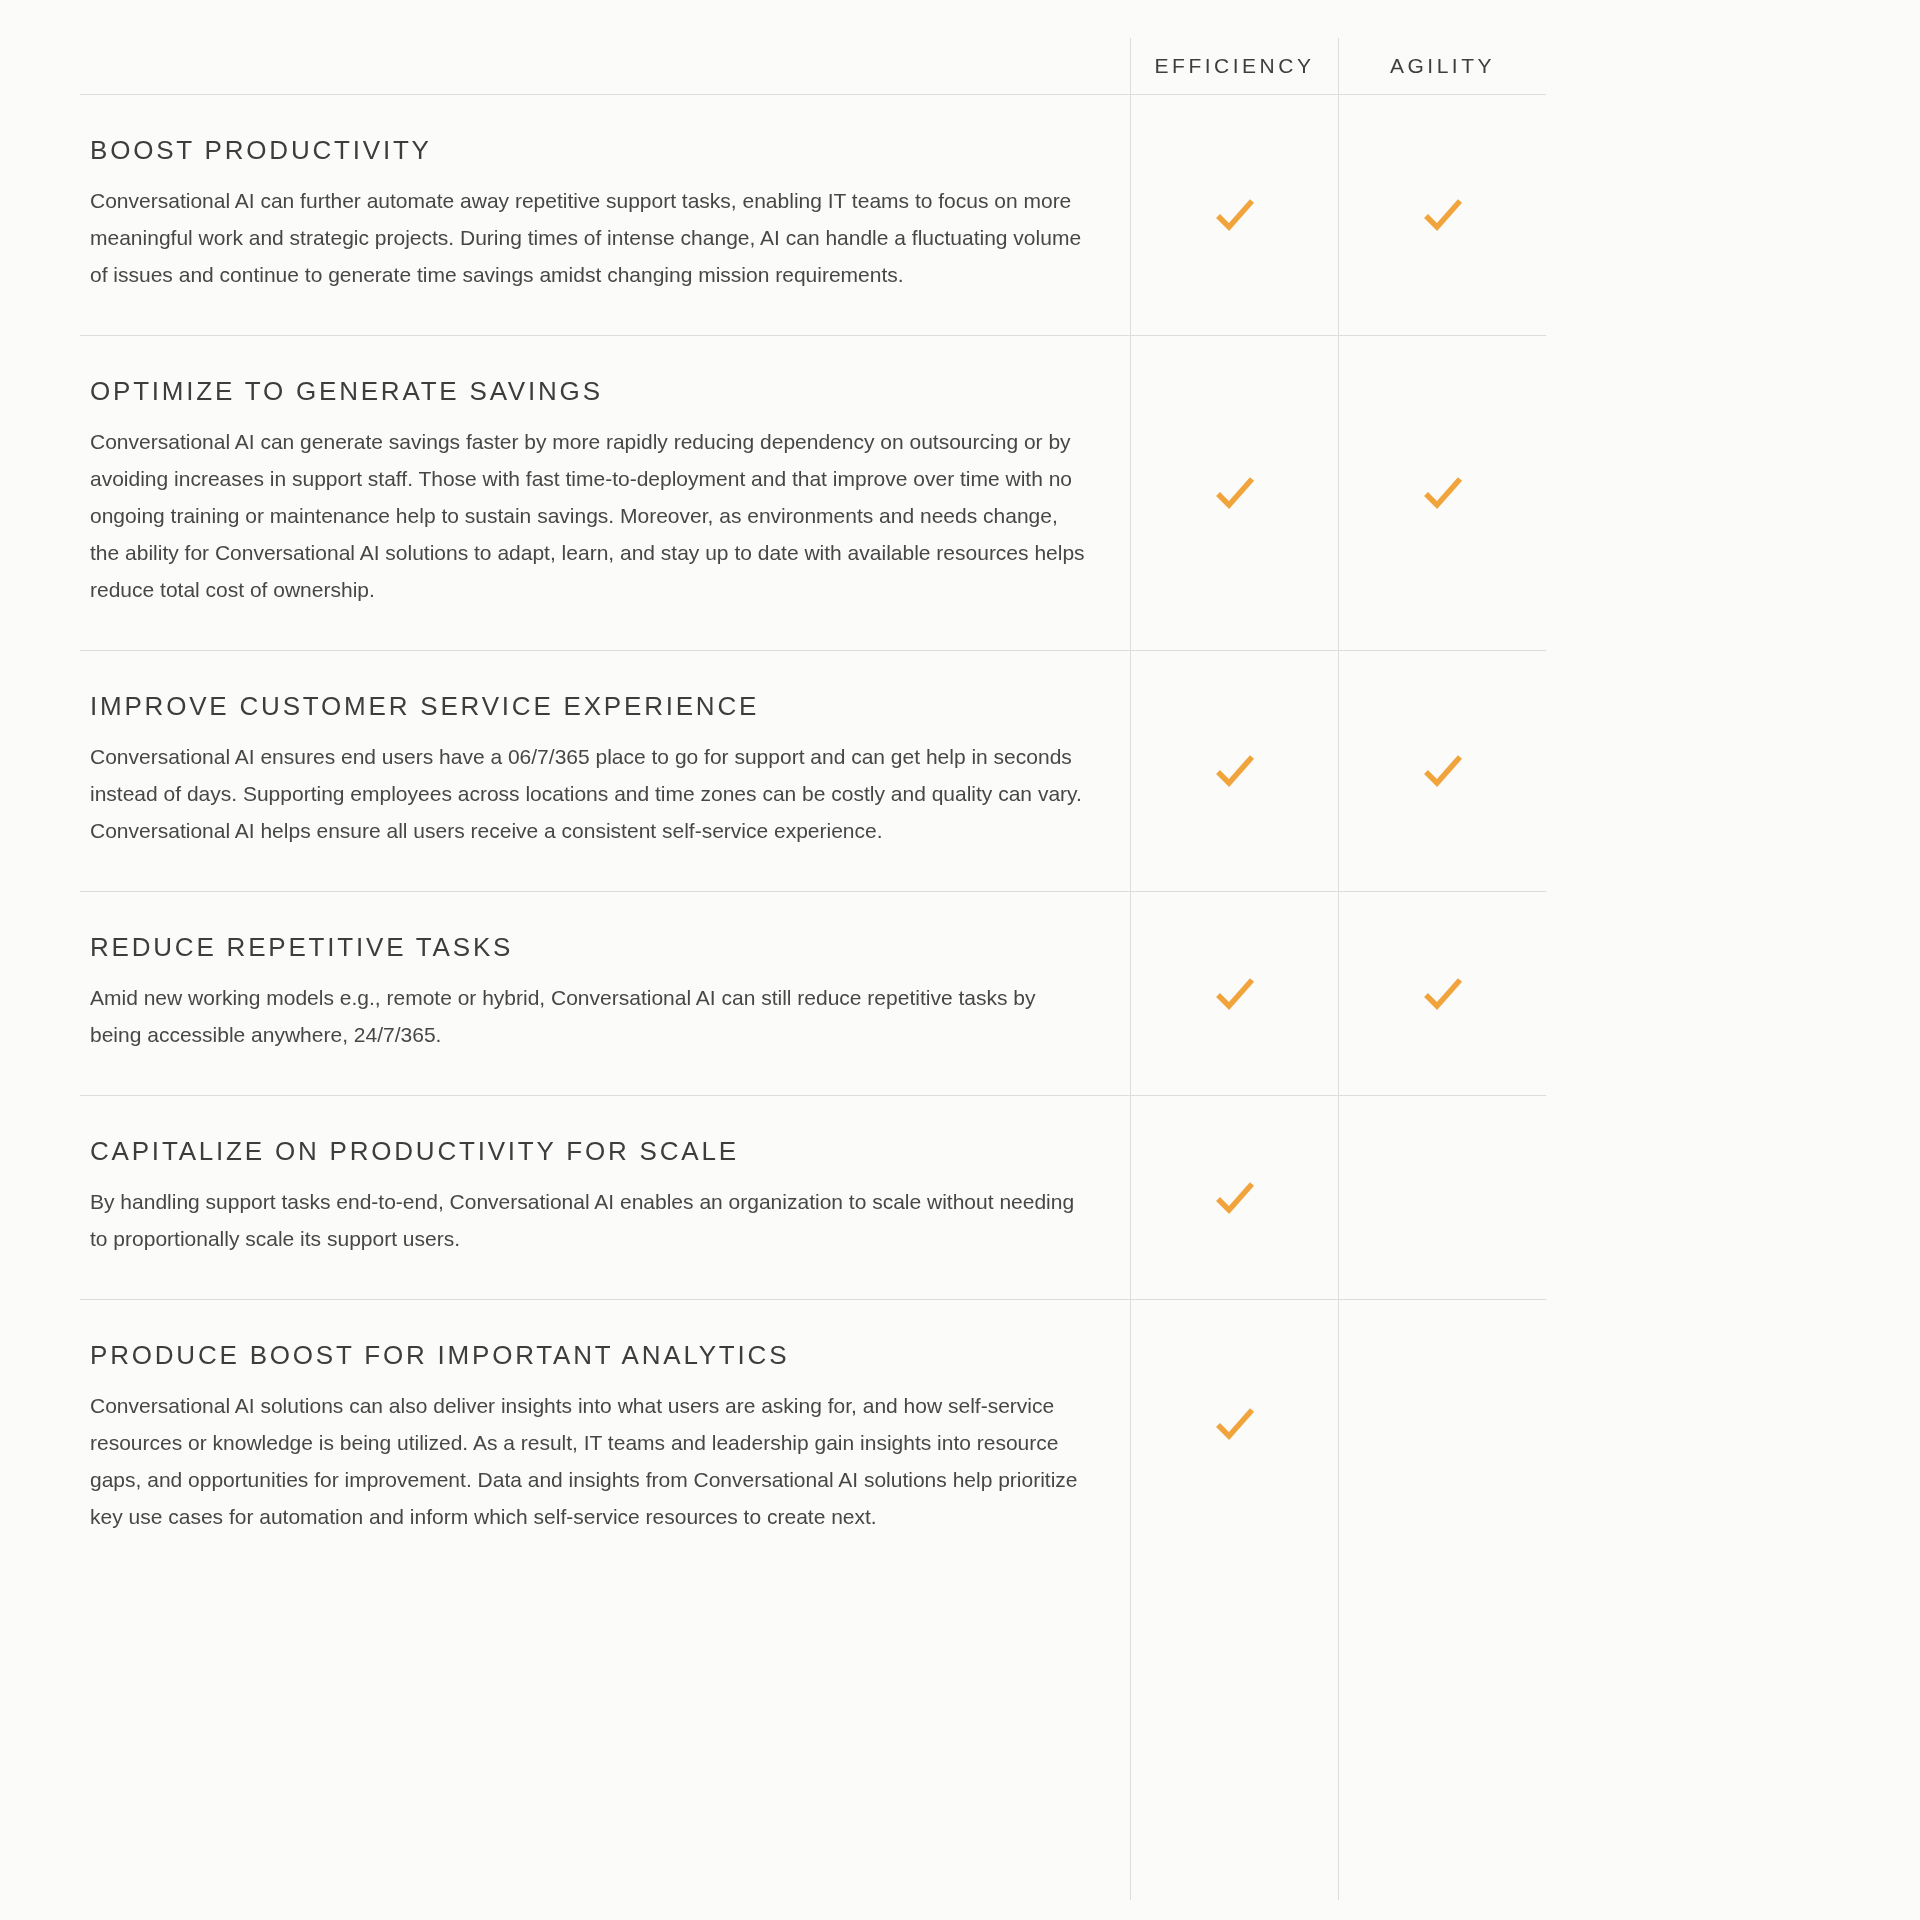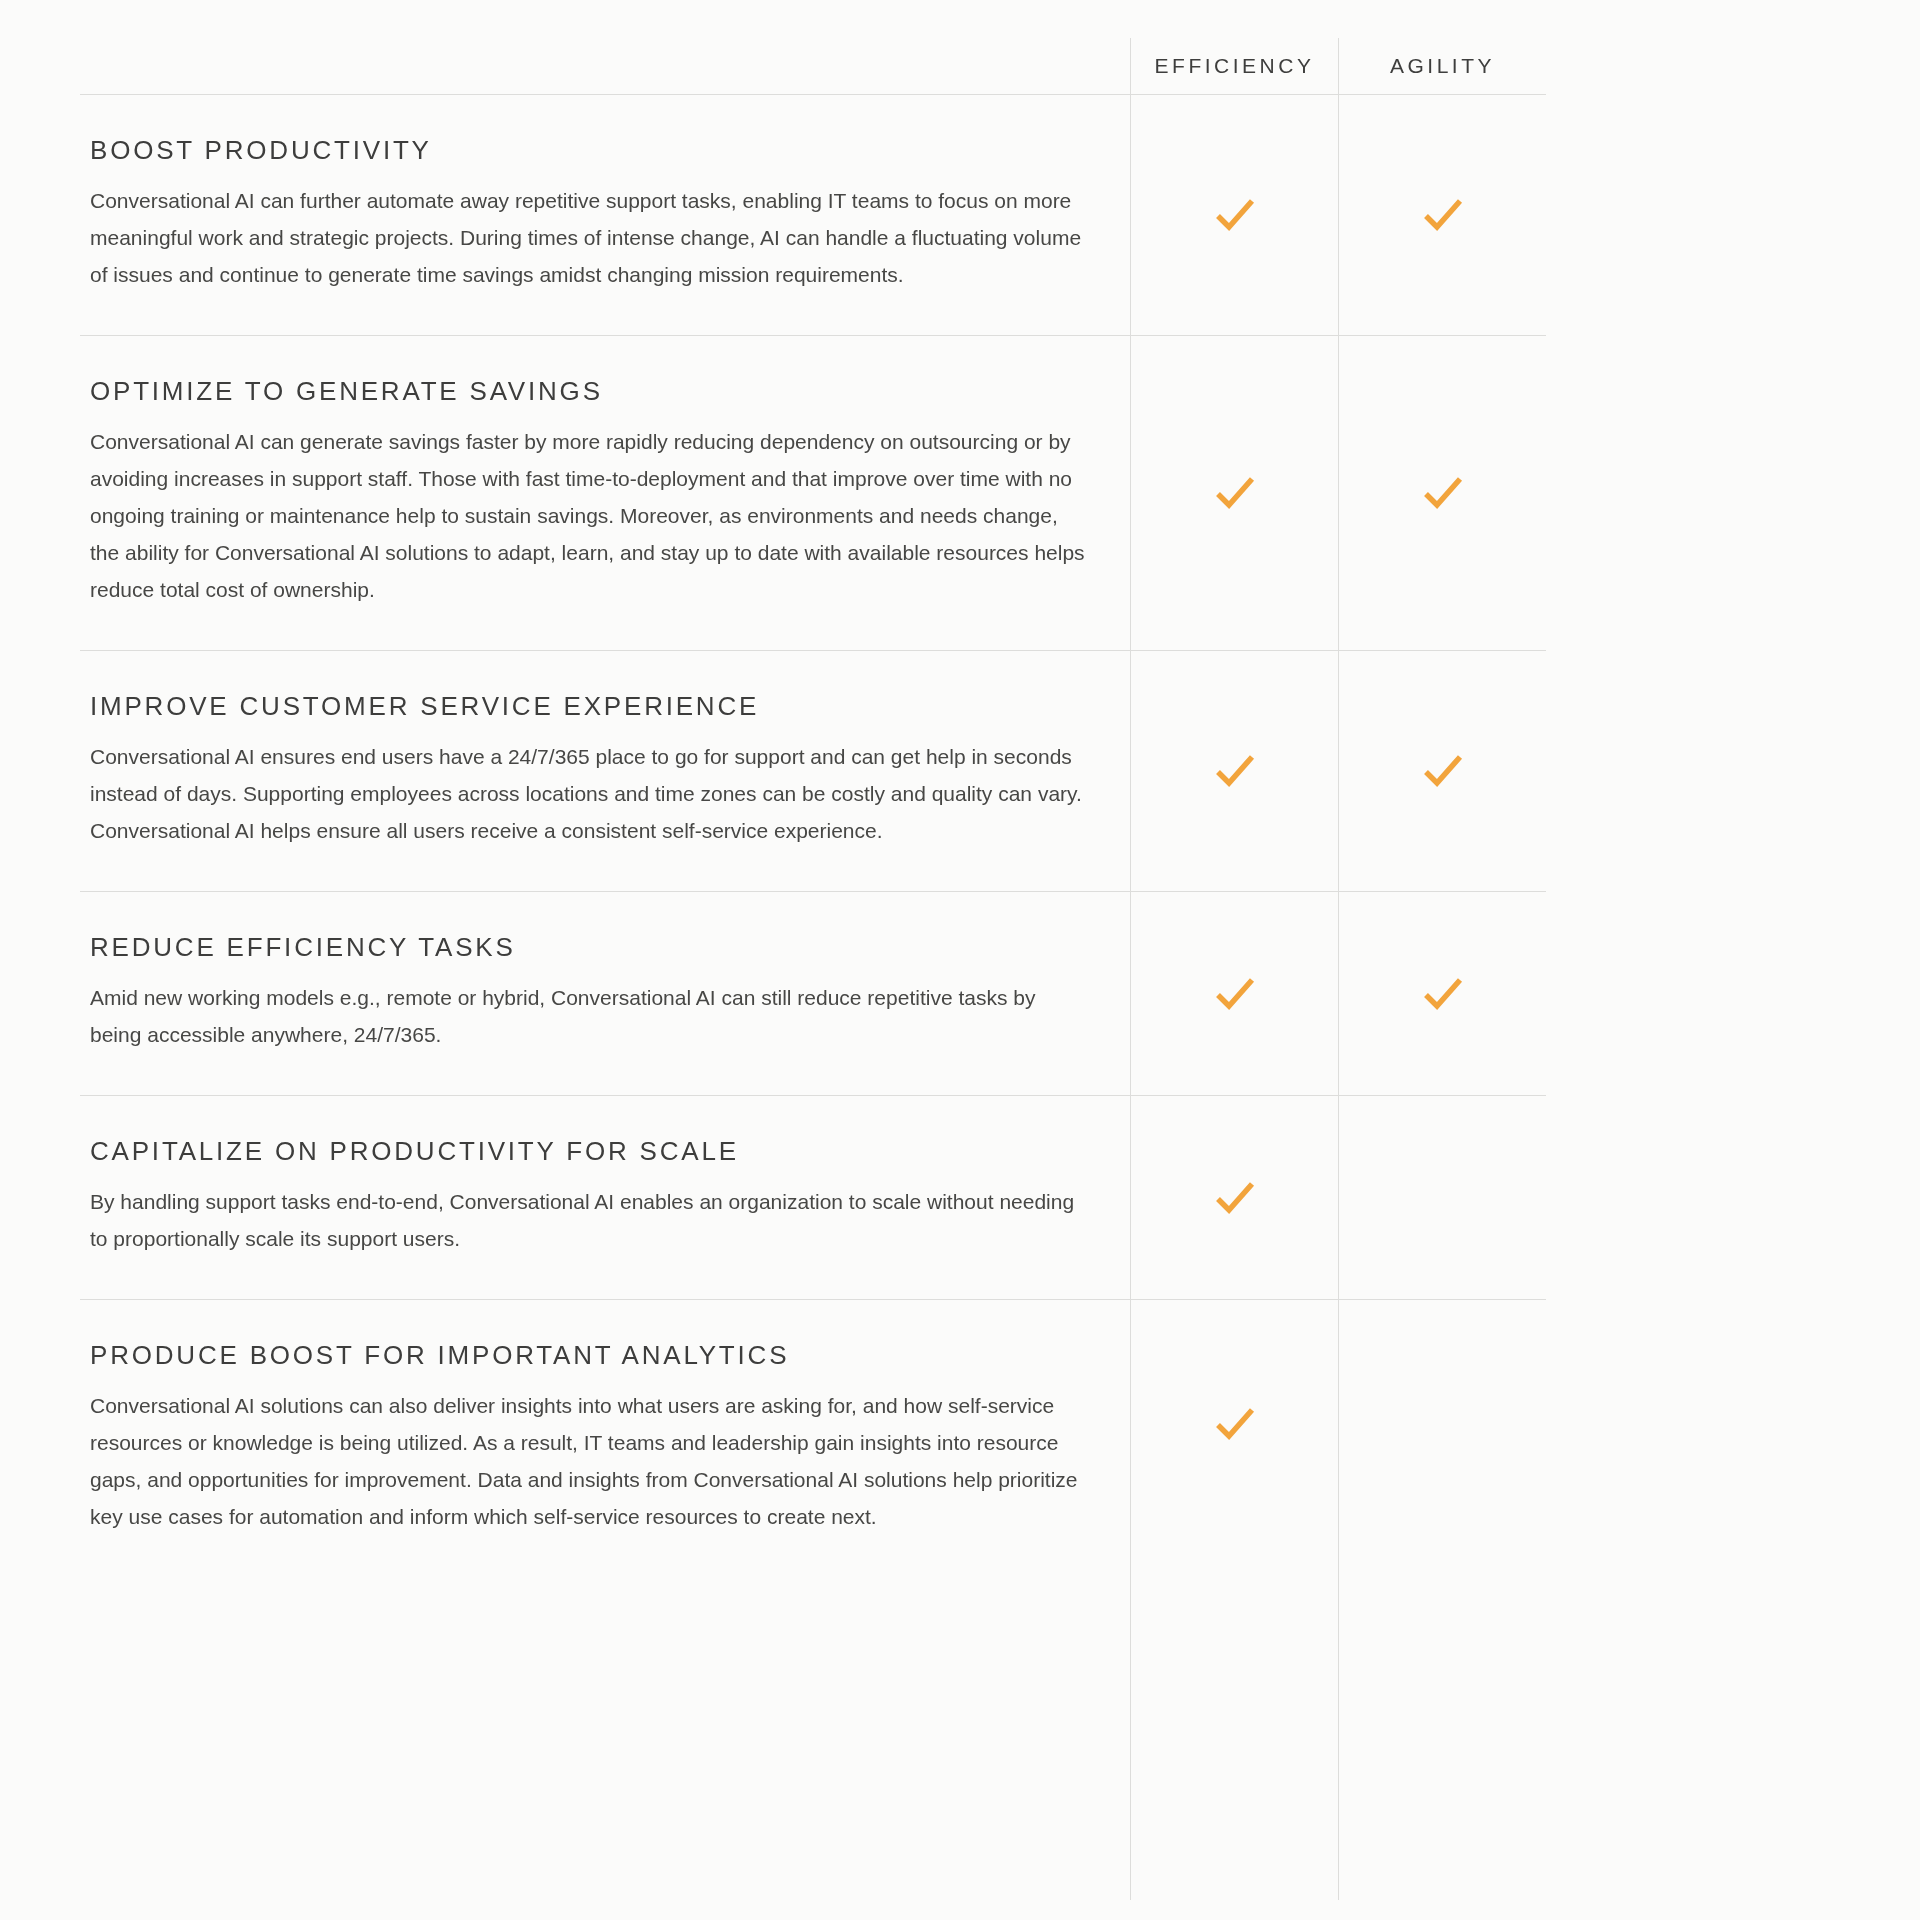"Conversational AI ensures end users" p.row-body { text: 24/7/365 -> 06/7/365 }
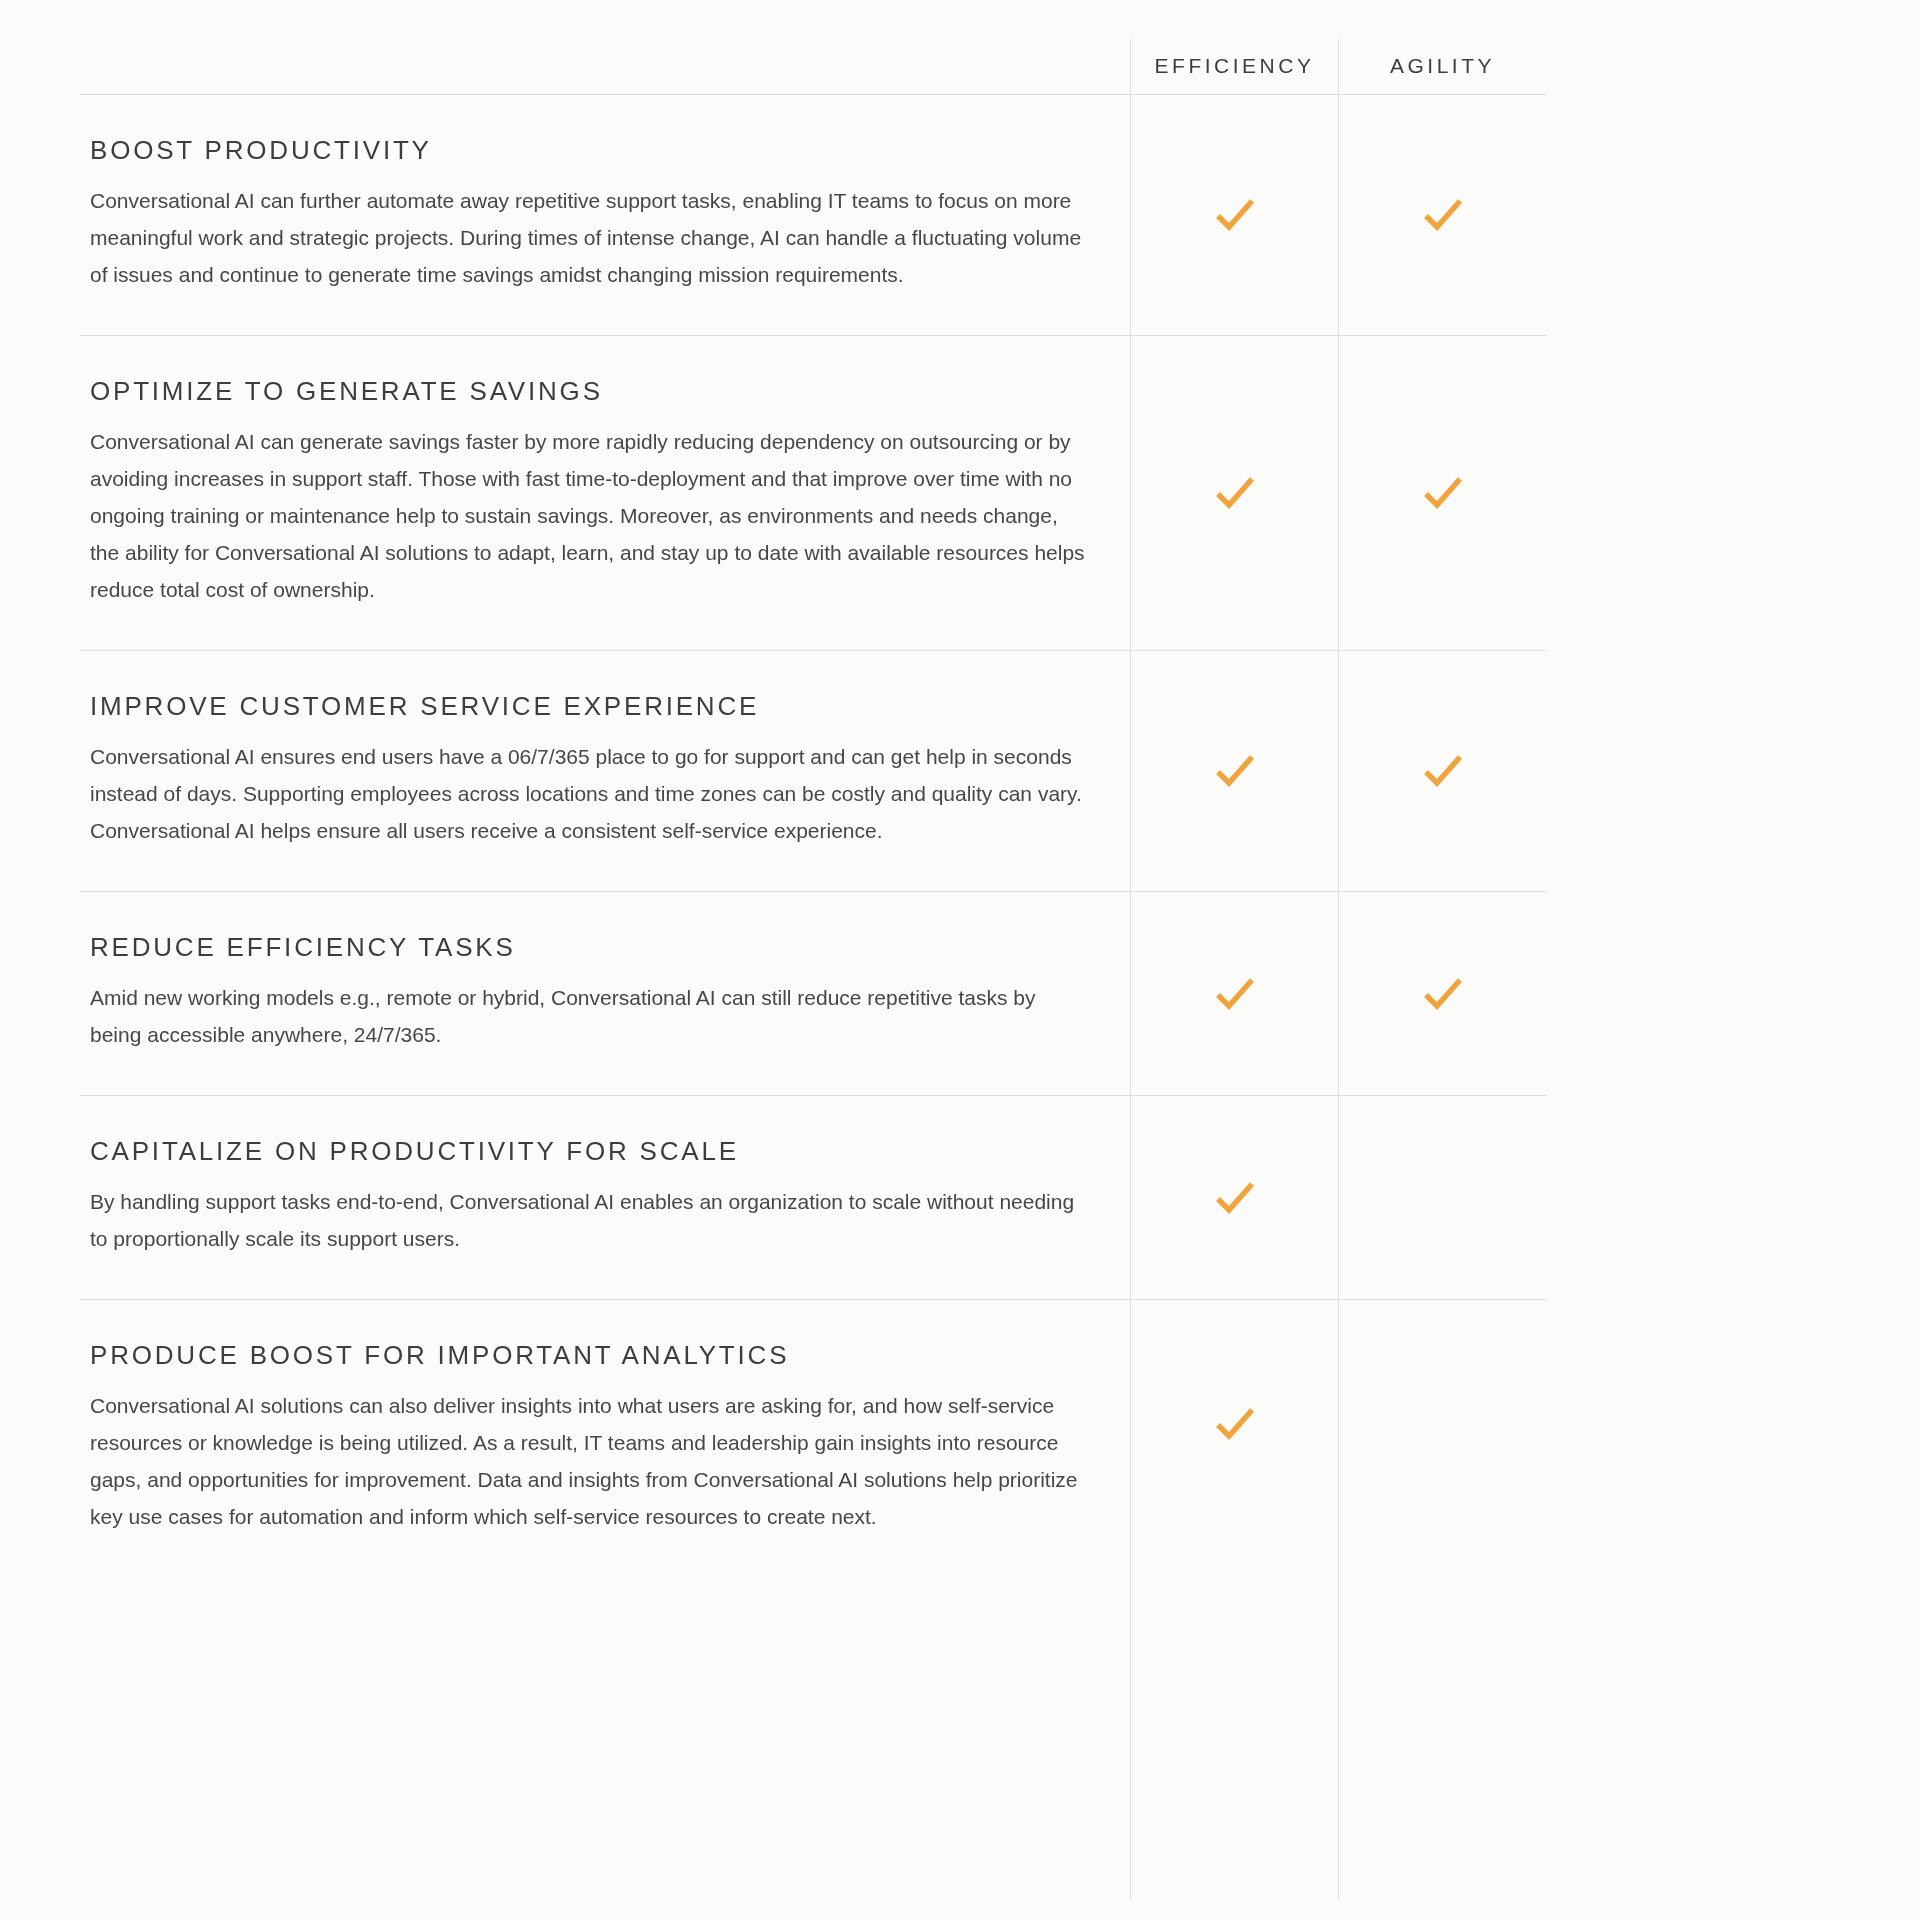"REDUCE EFFICIENCY TASKS" div.row-title { text: EFFICIENCY -> REPETITIVE }
